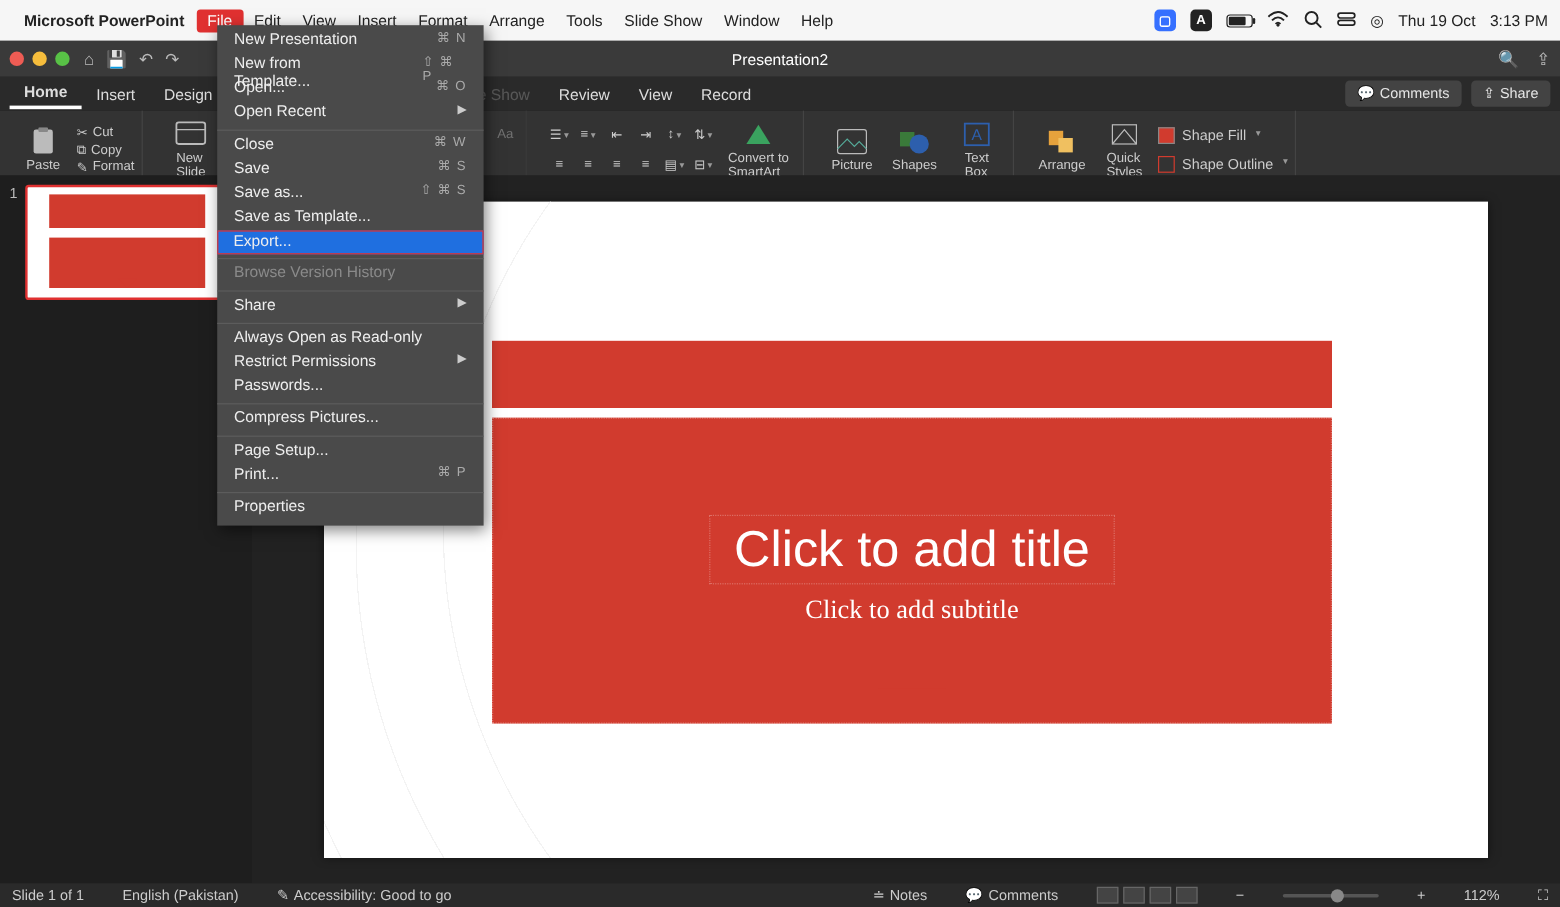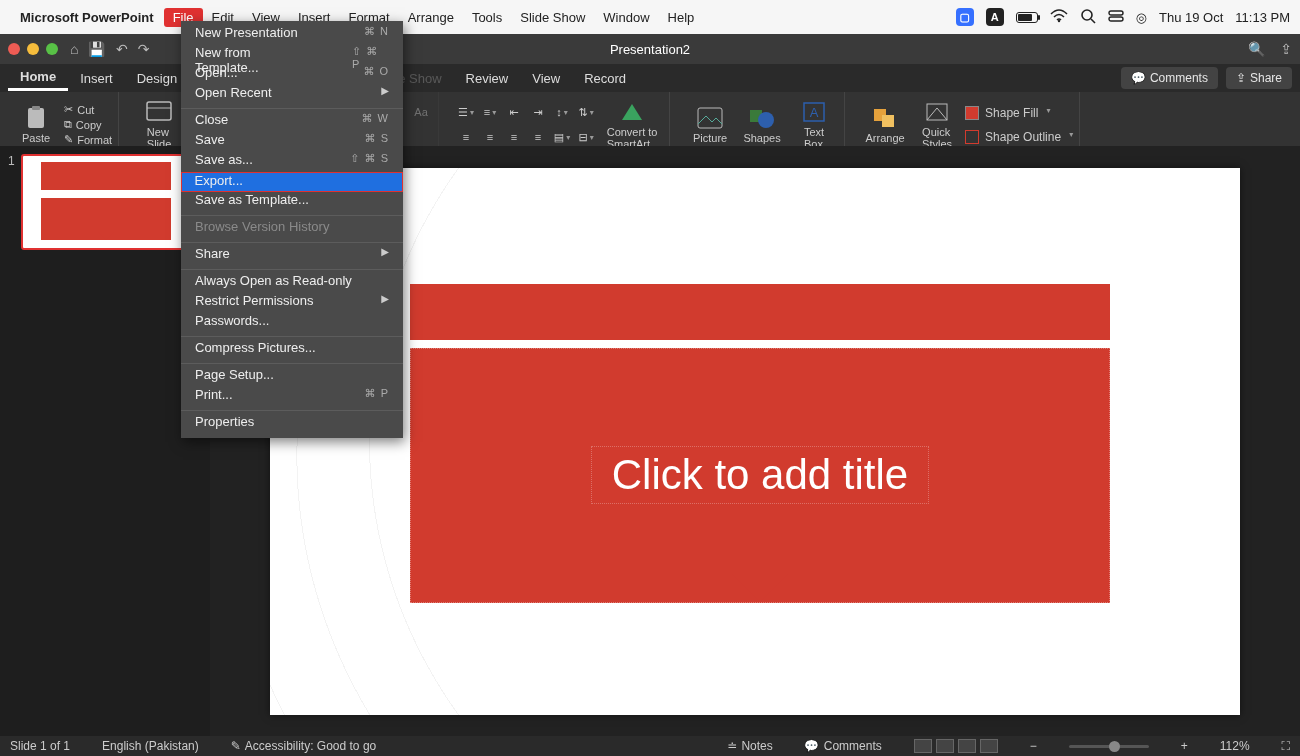"11:13 PM" span { text: 11:13 -> 3:13 }
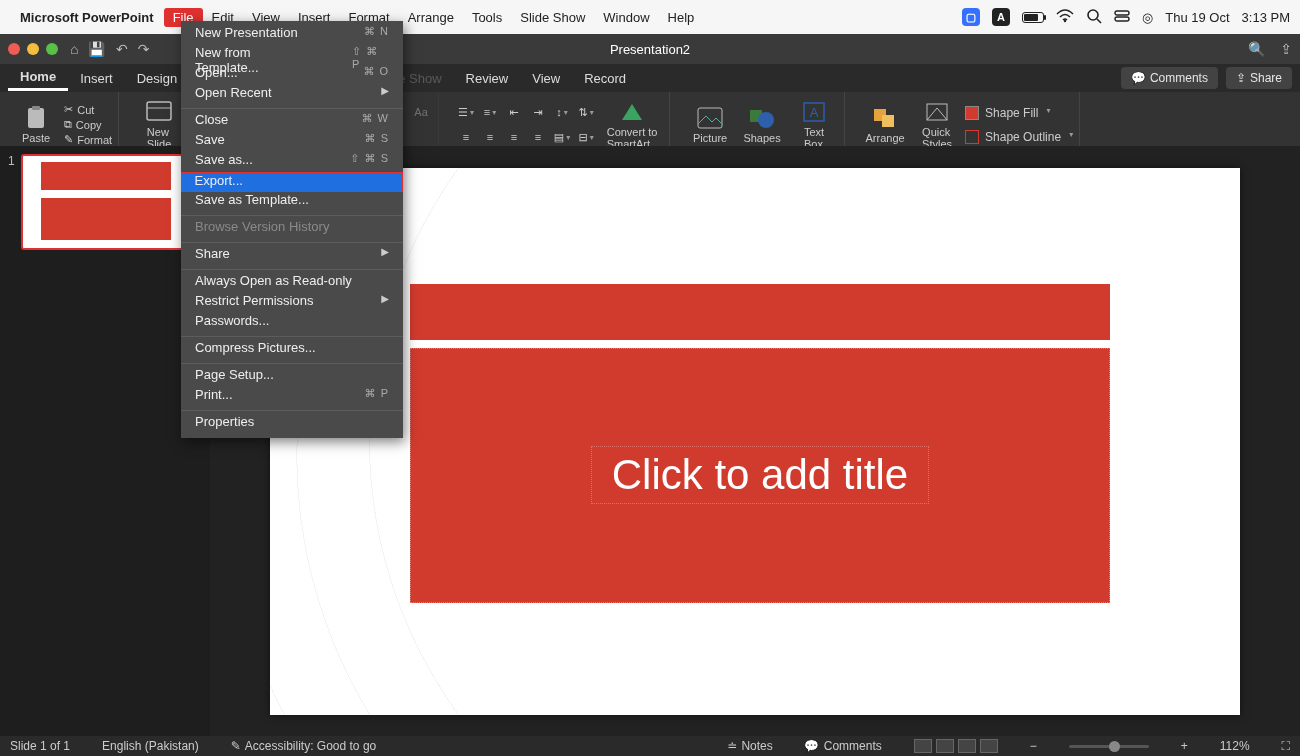"Export..." div.ditem { order: before "Save as Template..." -> after "Save as Template..." }
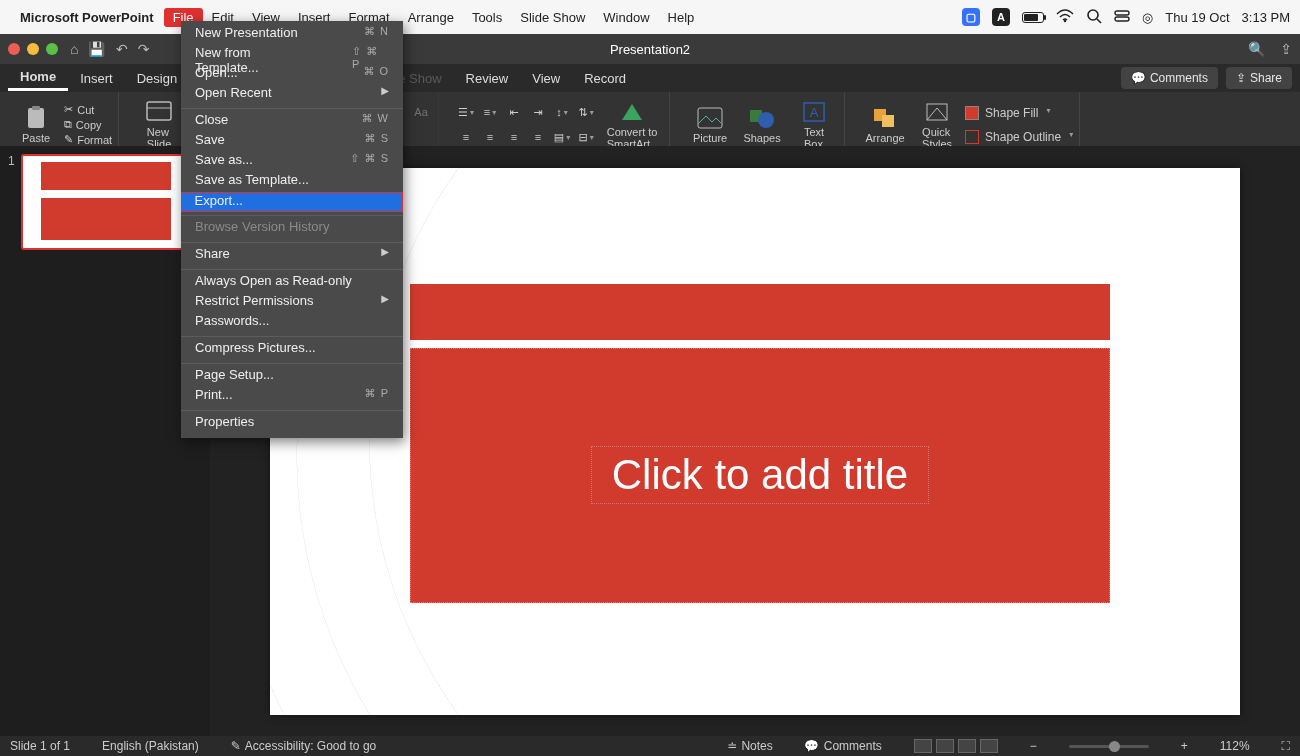"Click to add subtitle" div.subtitle { html: none -> <div>Click to add subtitle</div> }
